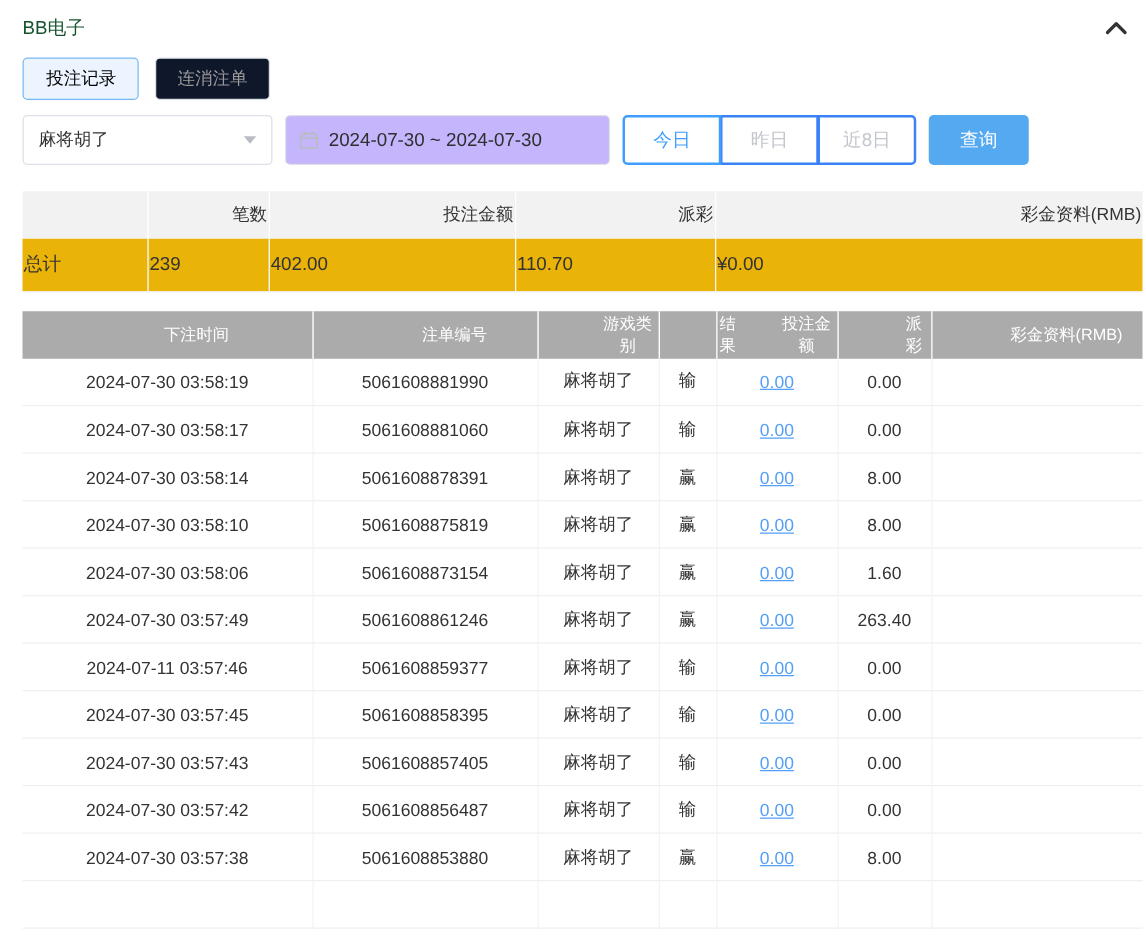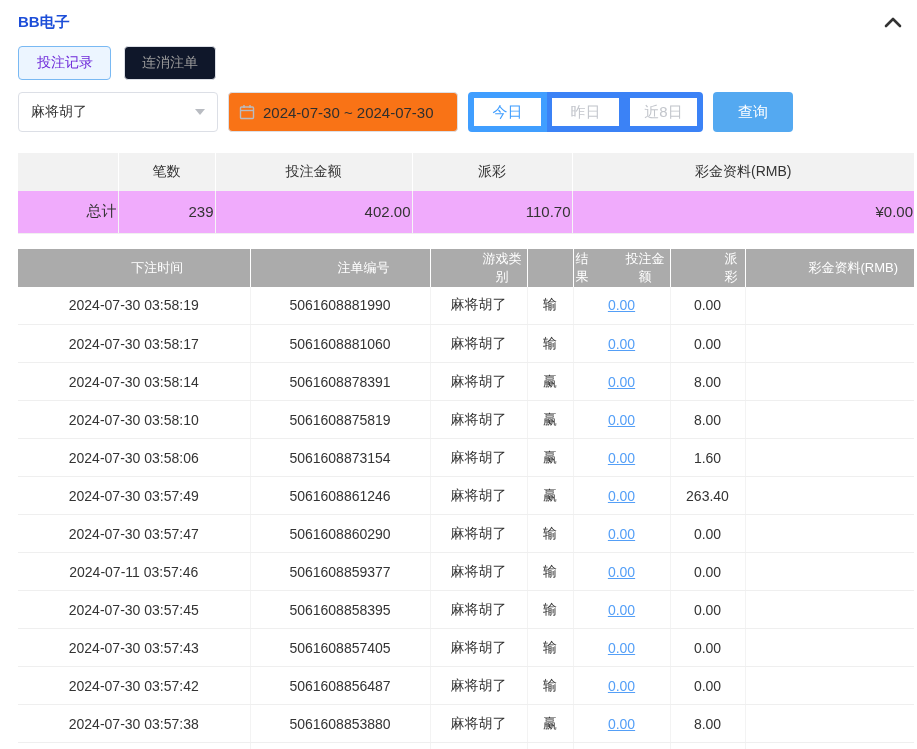"BB电子" .panel-title { color: #1d4ed8 -> #14532d; font-weight: 700 -> 400 }
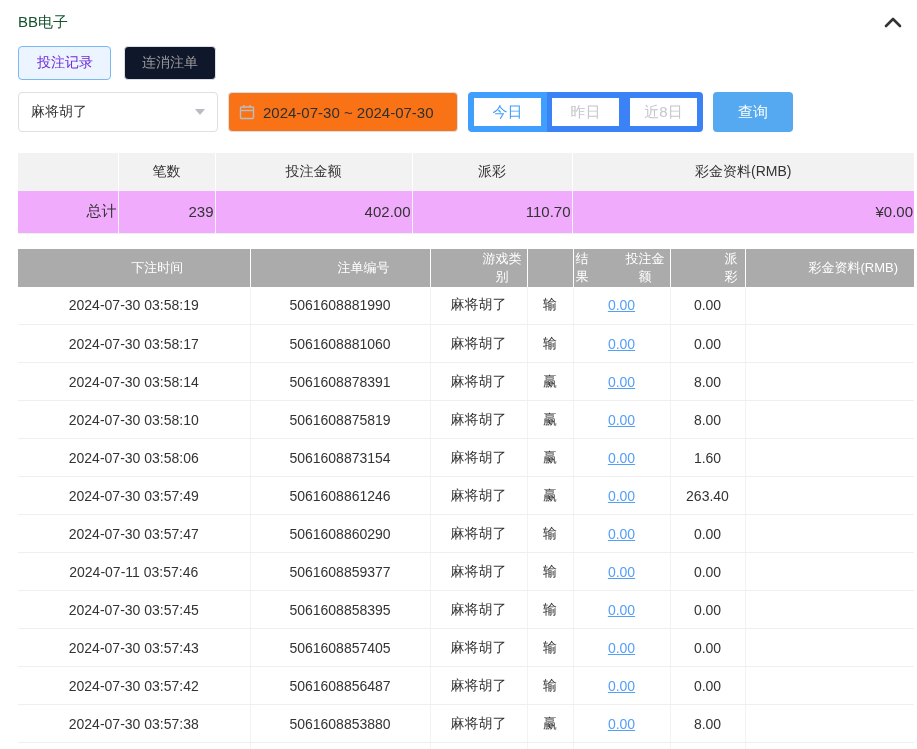"投注记录" .tab.active { color: #6d28d9 -> #000000 }
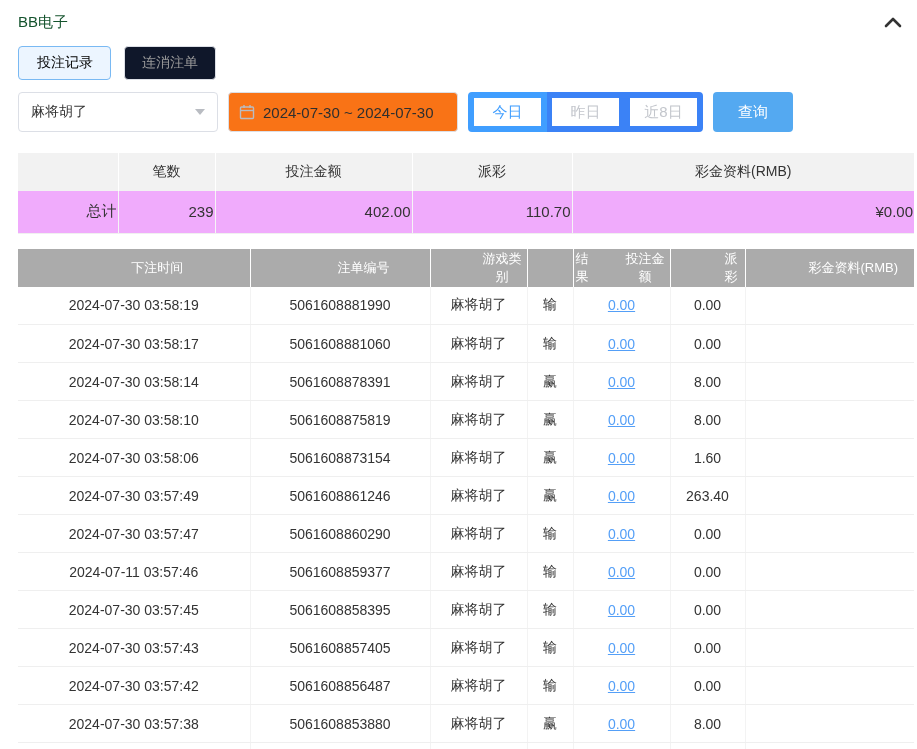"2024-07-30 ~ 2024-07-30" .datepicker { background: #f97316 -> #c4b5fd; width: 230px -> 260px }
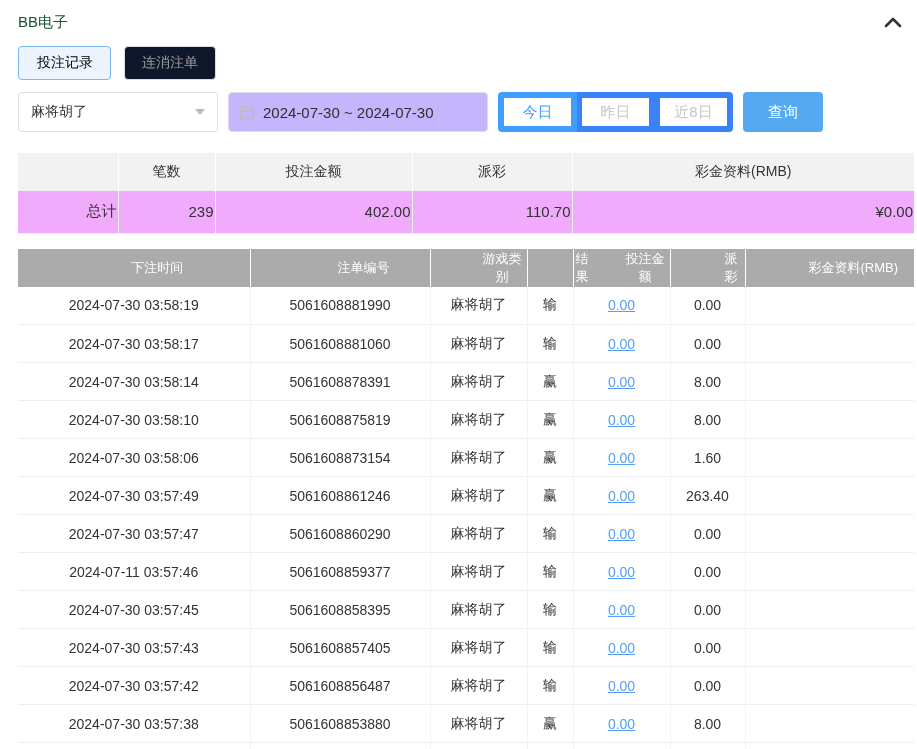"今日" .btn-group button { border: 6px solid #3b82f6 -> 2px solid #3b82f6 }
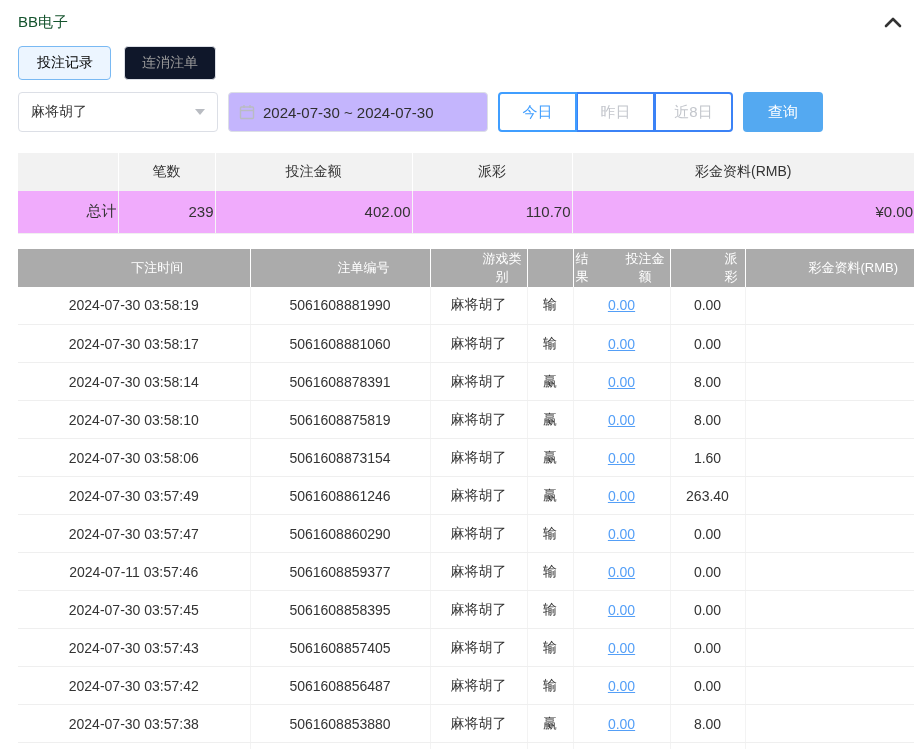"笔数" .summary th { text-align: center -> right }
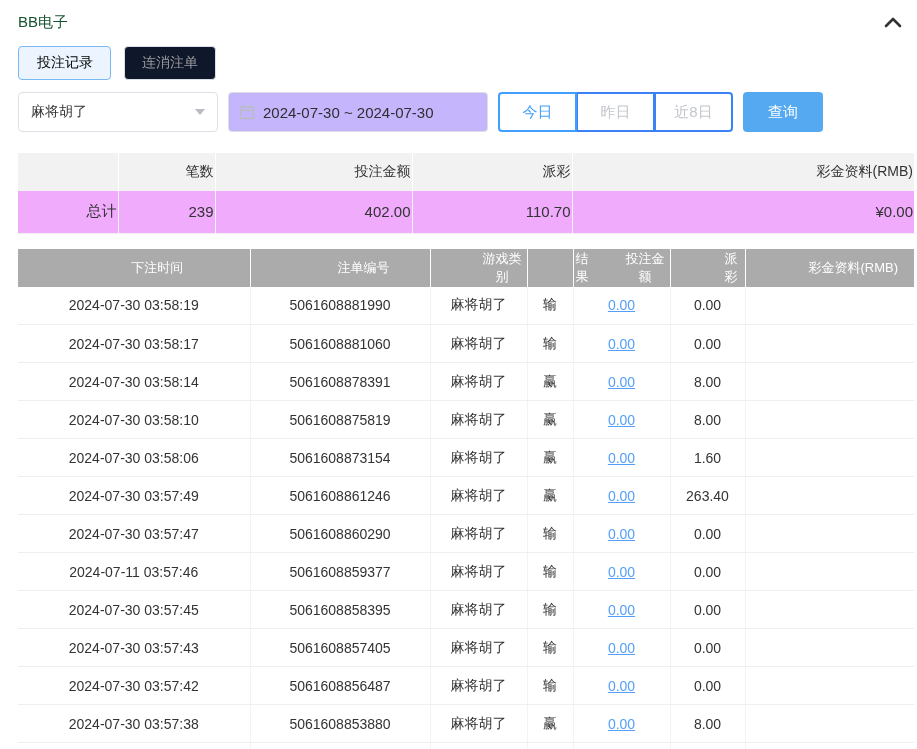"总计" .summary td { background: #f0abfc -> #eab308; text-align: right -> left }
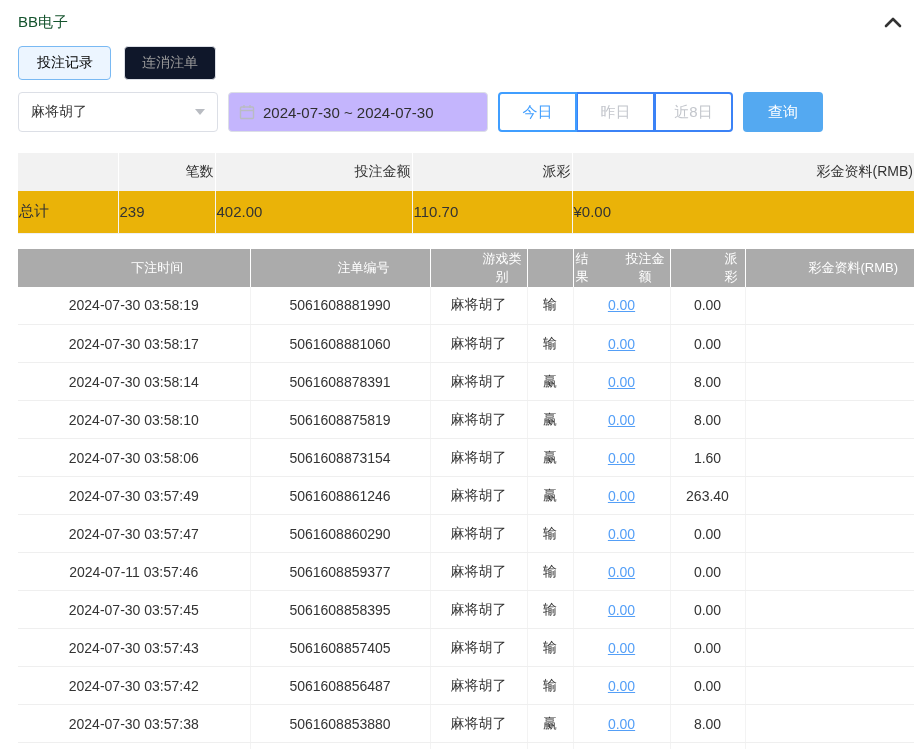"2024-07-30 03:57:47" tr { html: <tr> <td>2024-07-30 03:57:47</td> <td>5061608860290</td> <td>麻将胡了</td> <td>输</td> <td><a>0.00</a></td> <td>0.00</td> <td></td> </tr> -> none }
